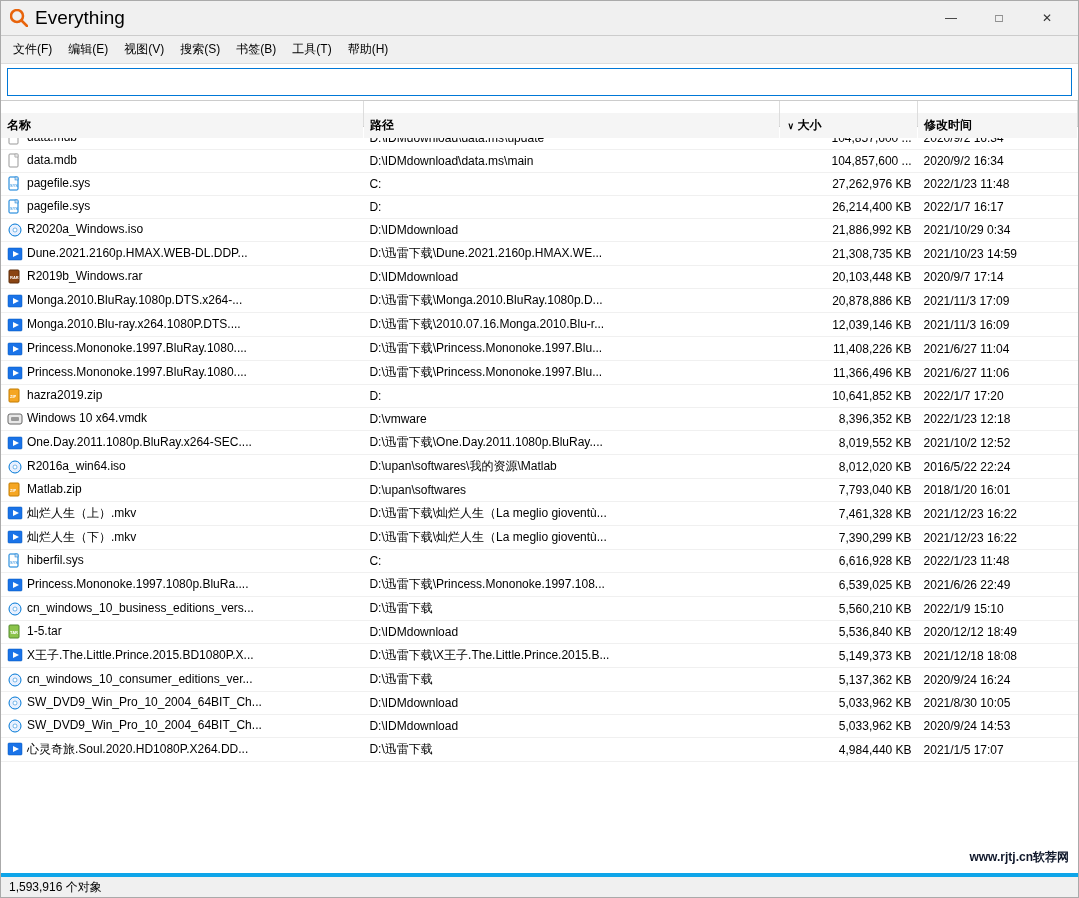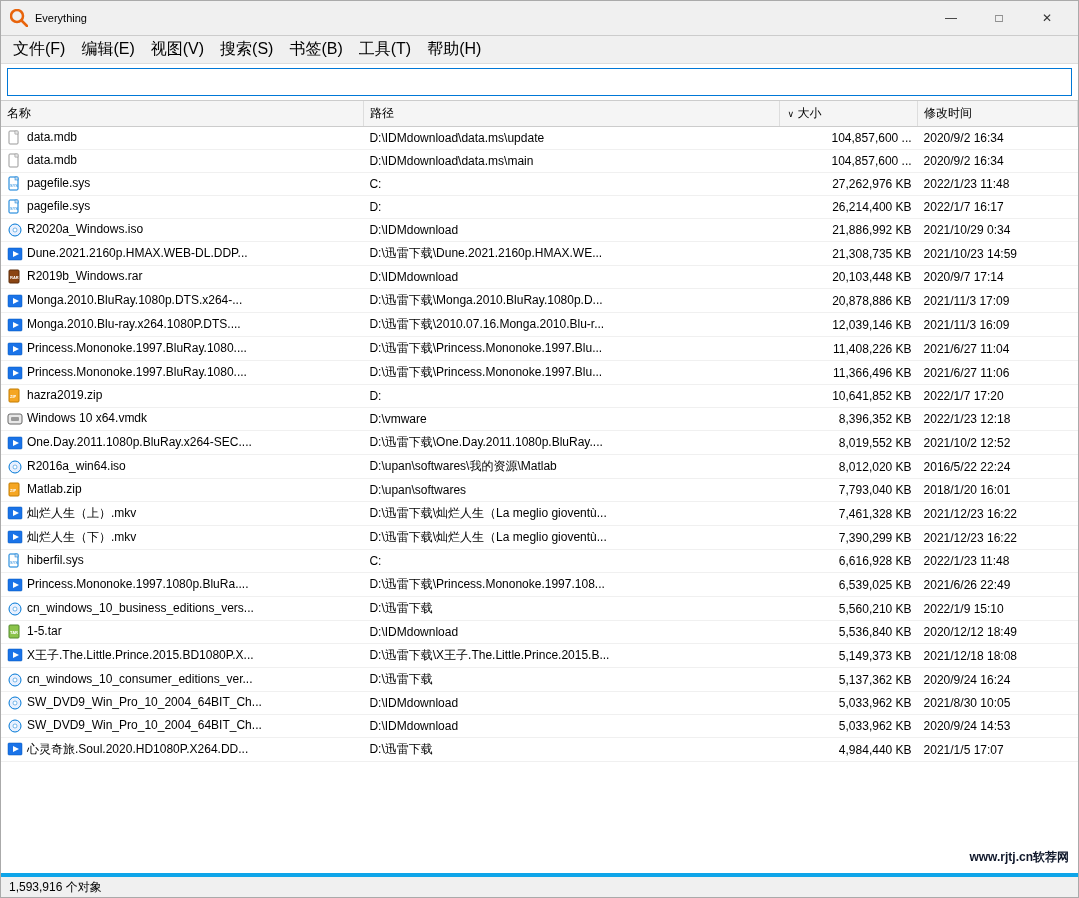"Everything" .title-text { font-size: 11px -> 19px }
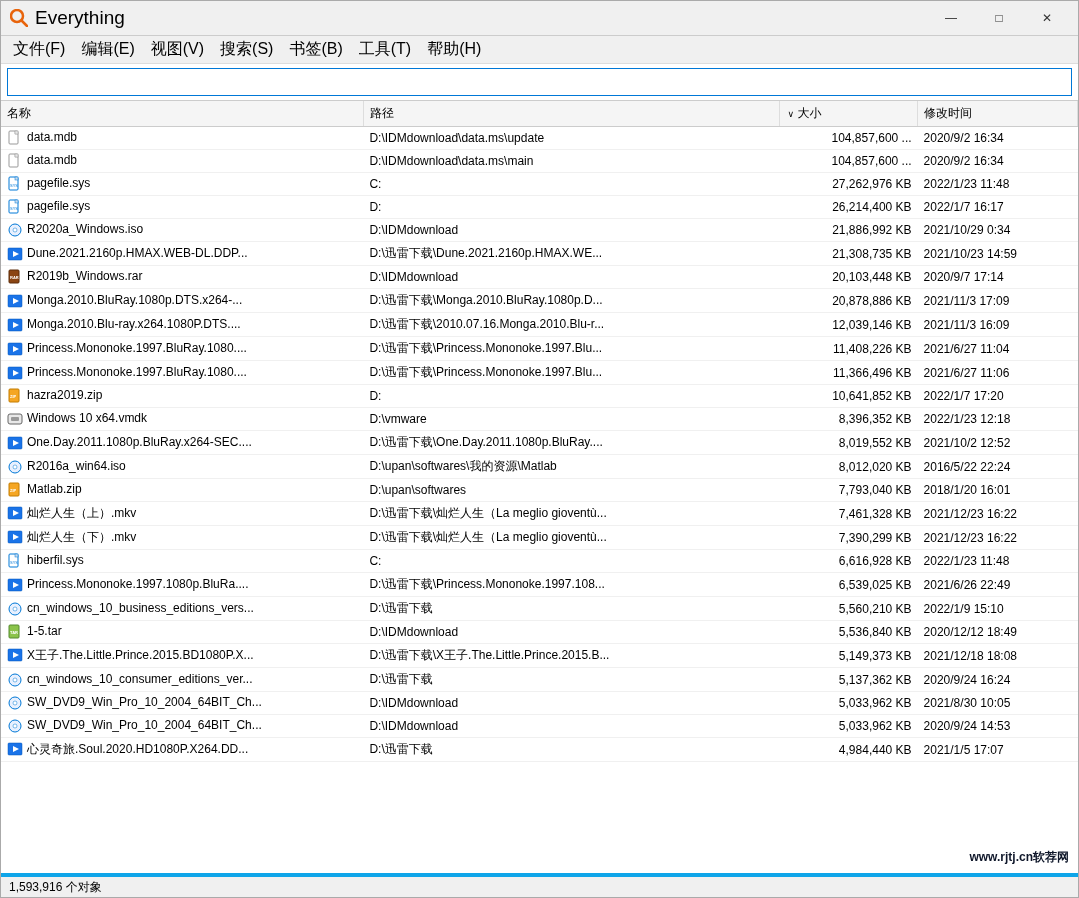"文件(F)" .menu-item { font-size: 16px -> 12px }
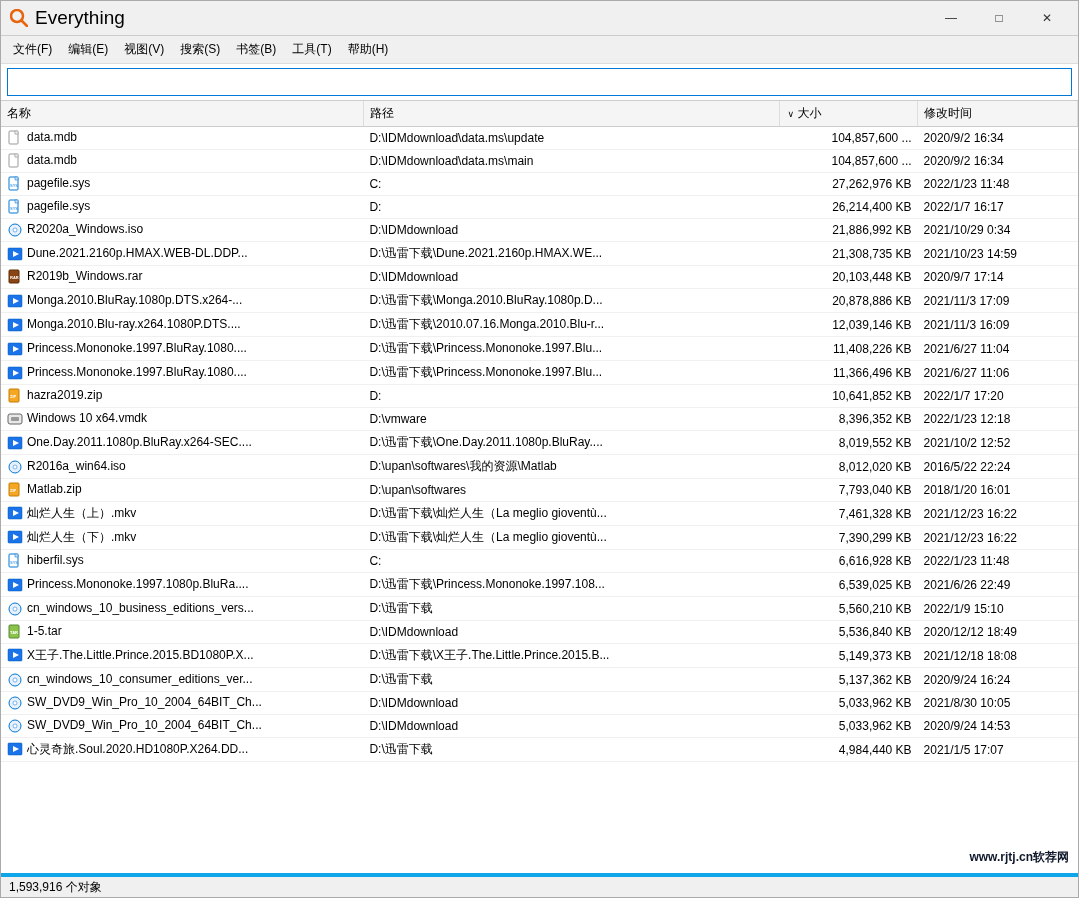"名称" .file-table thead th { font-weight: normal -> bold; top: 0 -> 12px }
